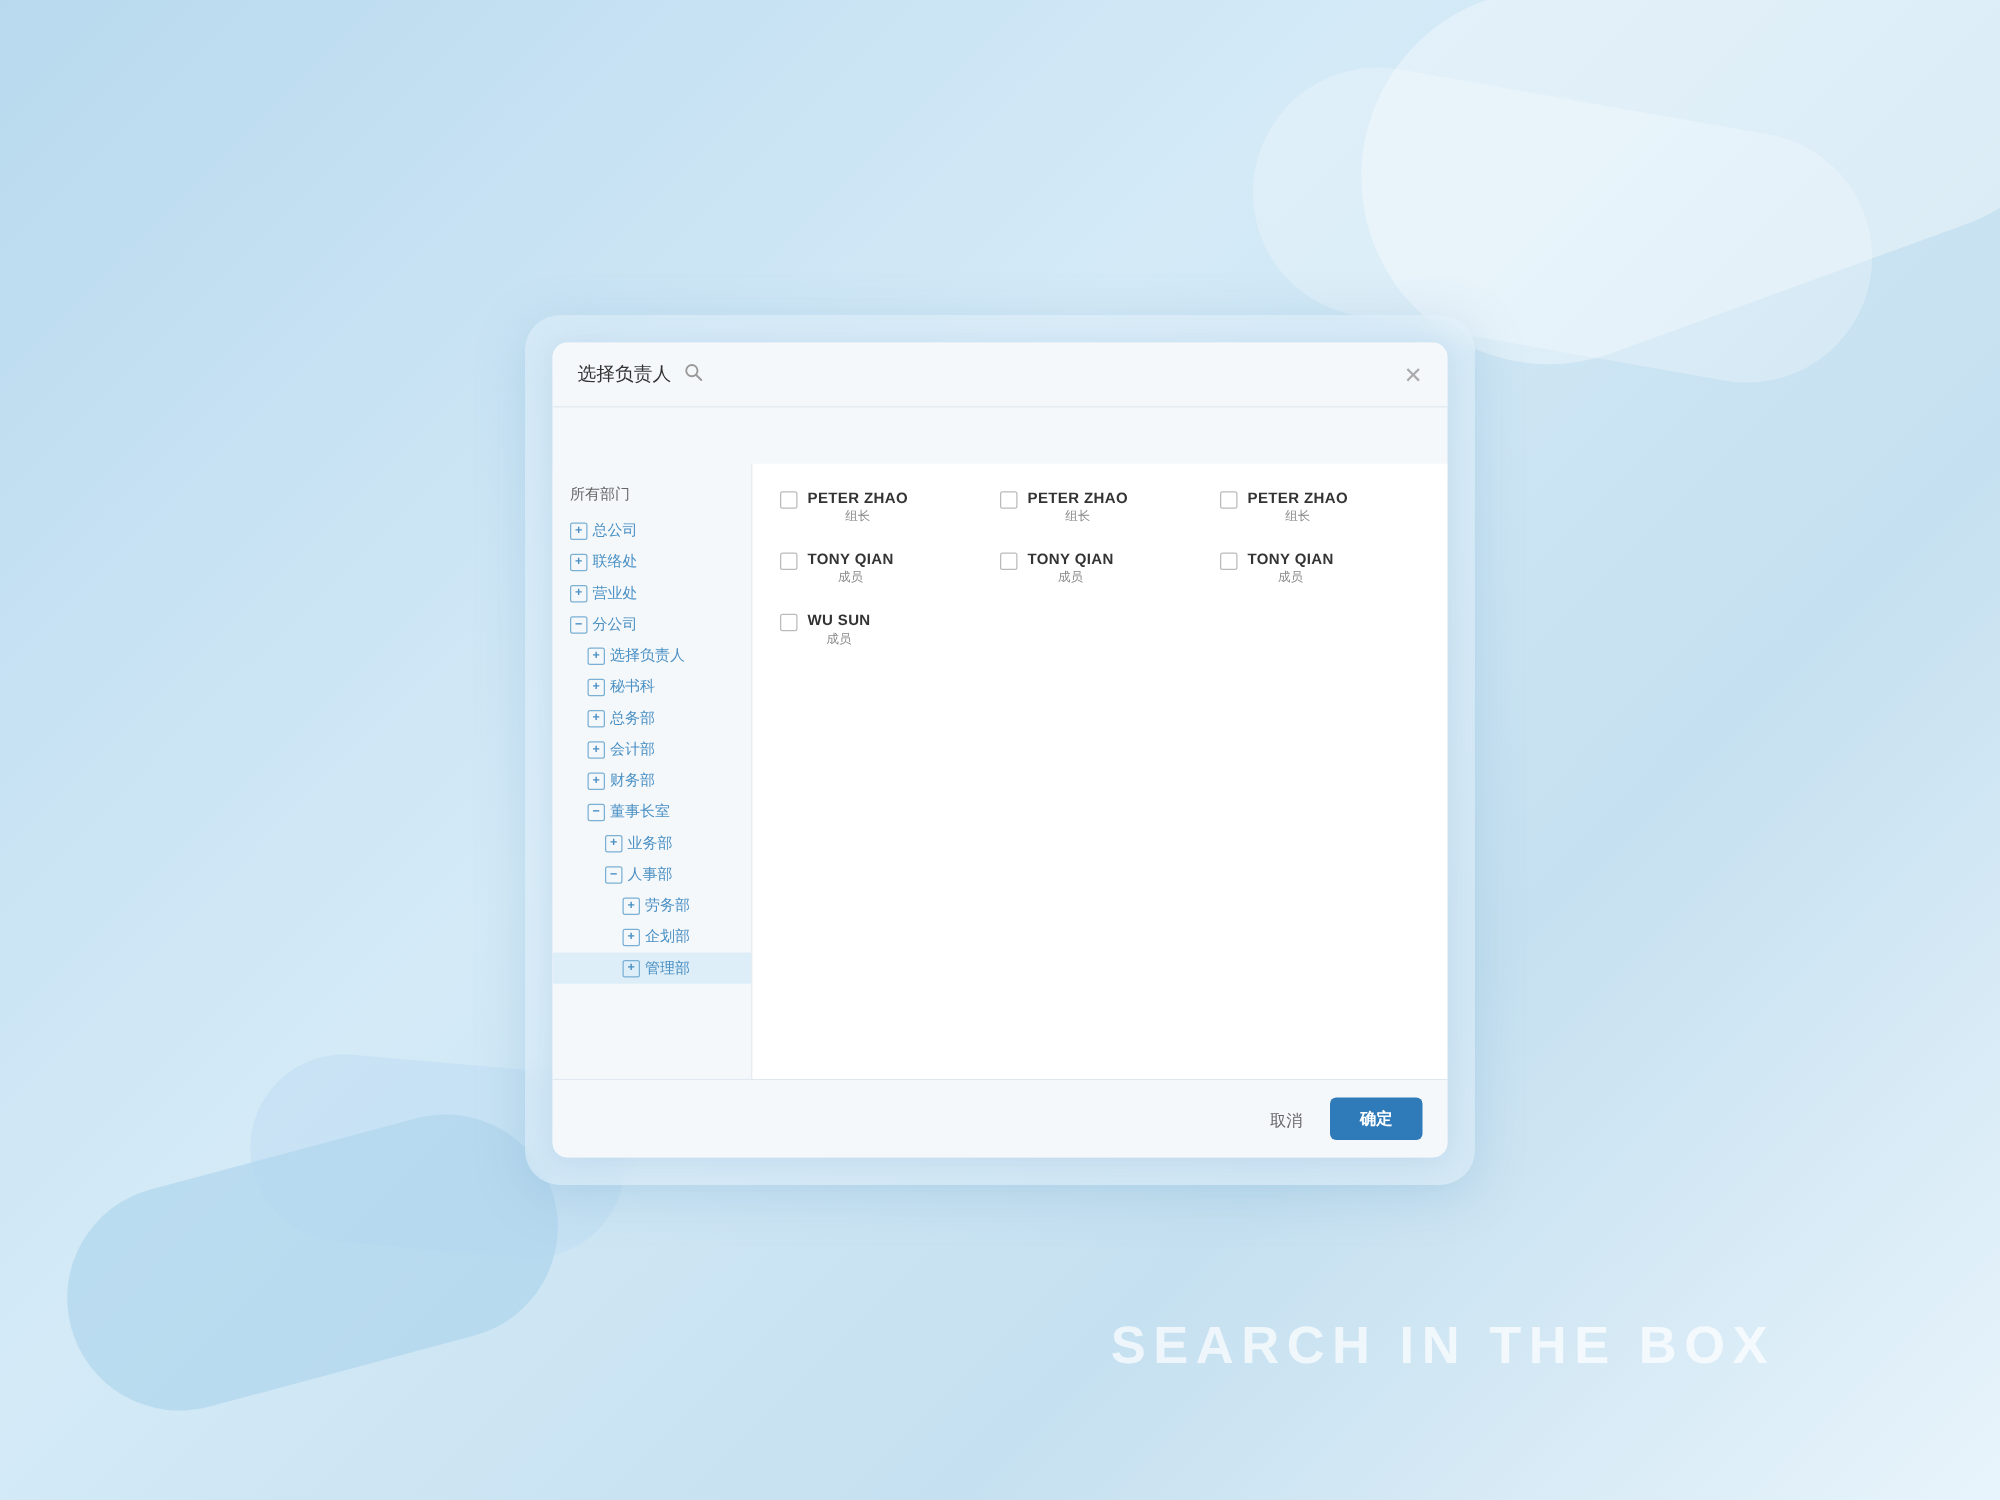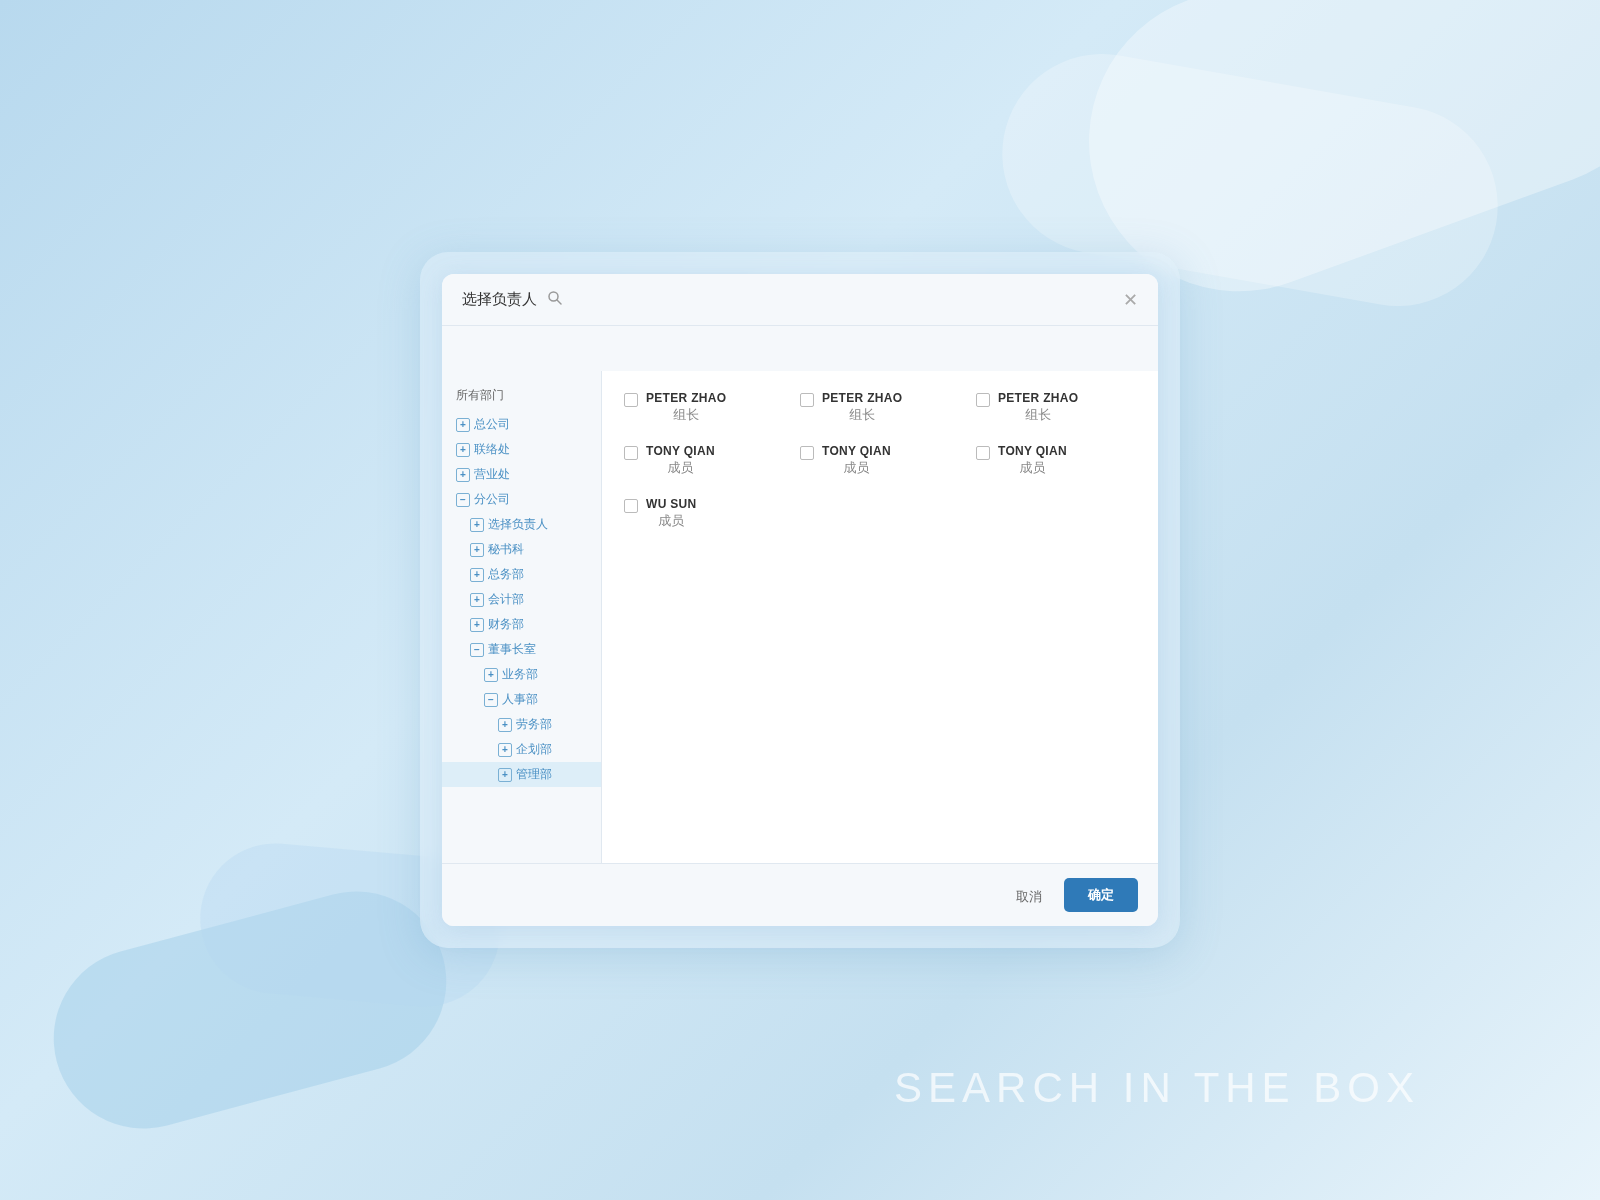"组长" .person-role { font-size: 13px -> 10px }
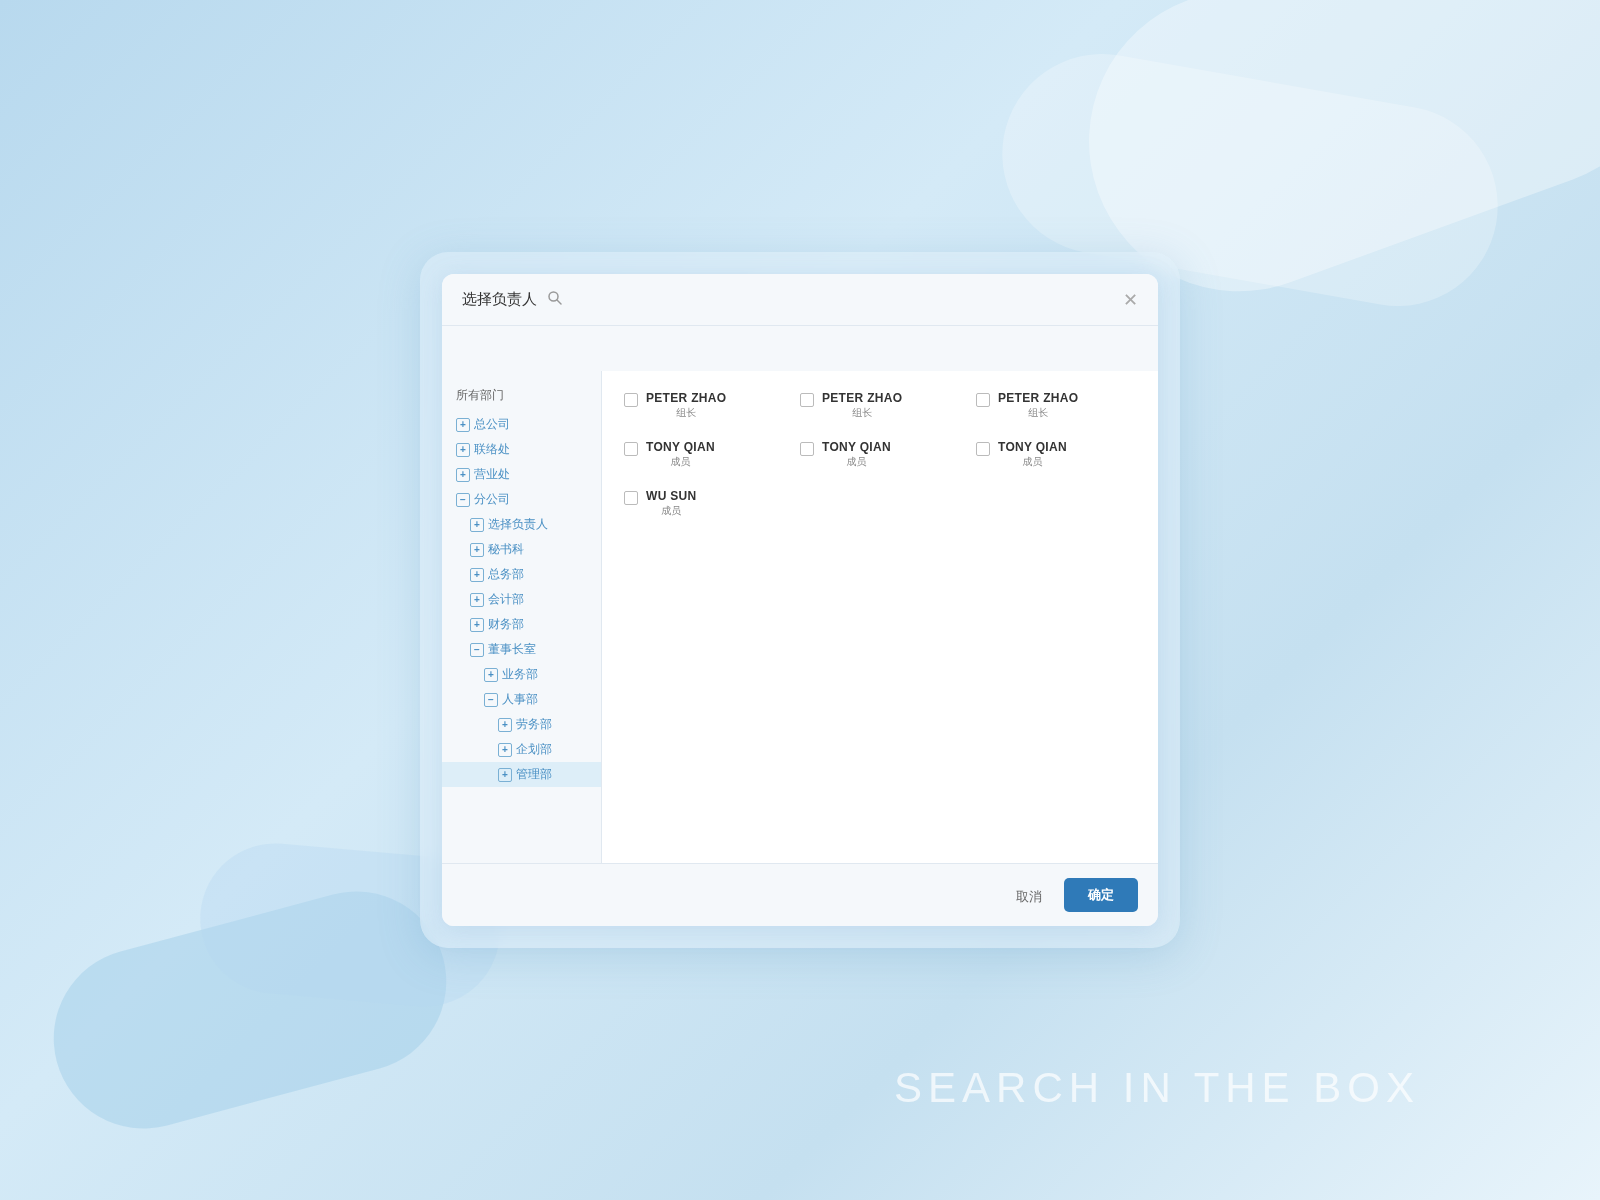"SEARCH IN THE BOX" .bottom-text { bottom: 88px -> 100px; font-weight: 400 -> 700 }
